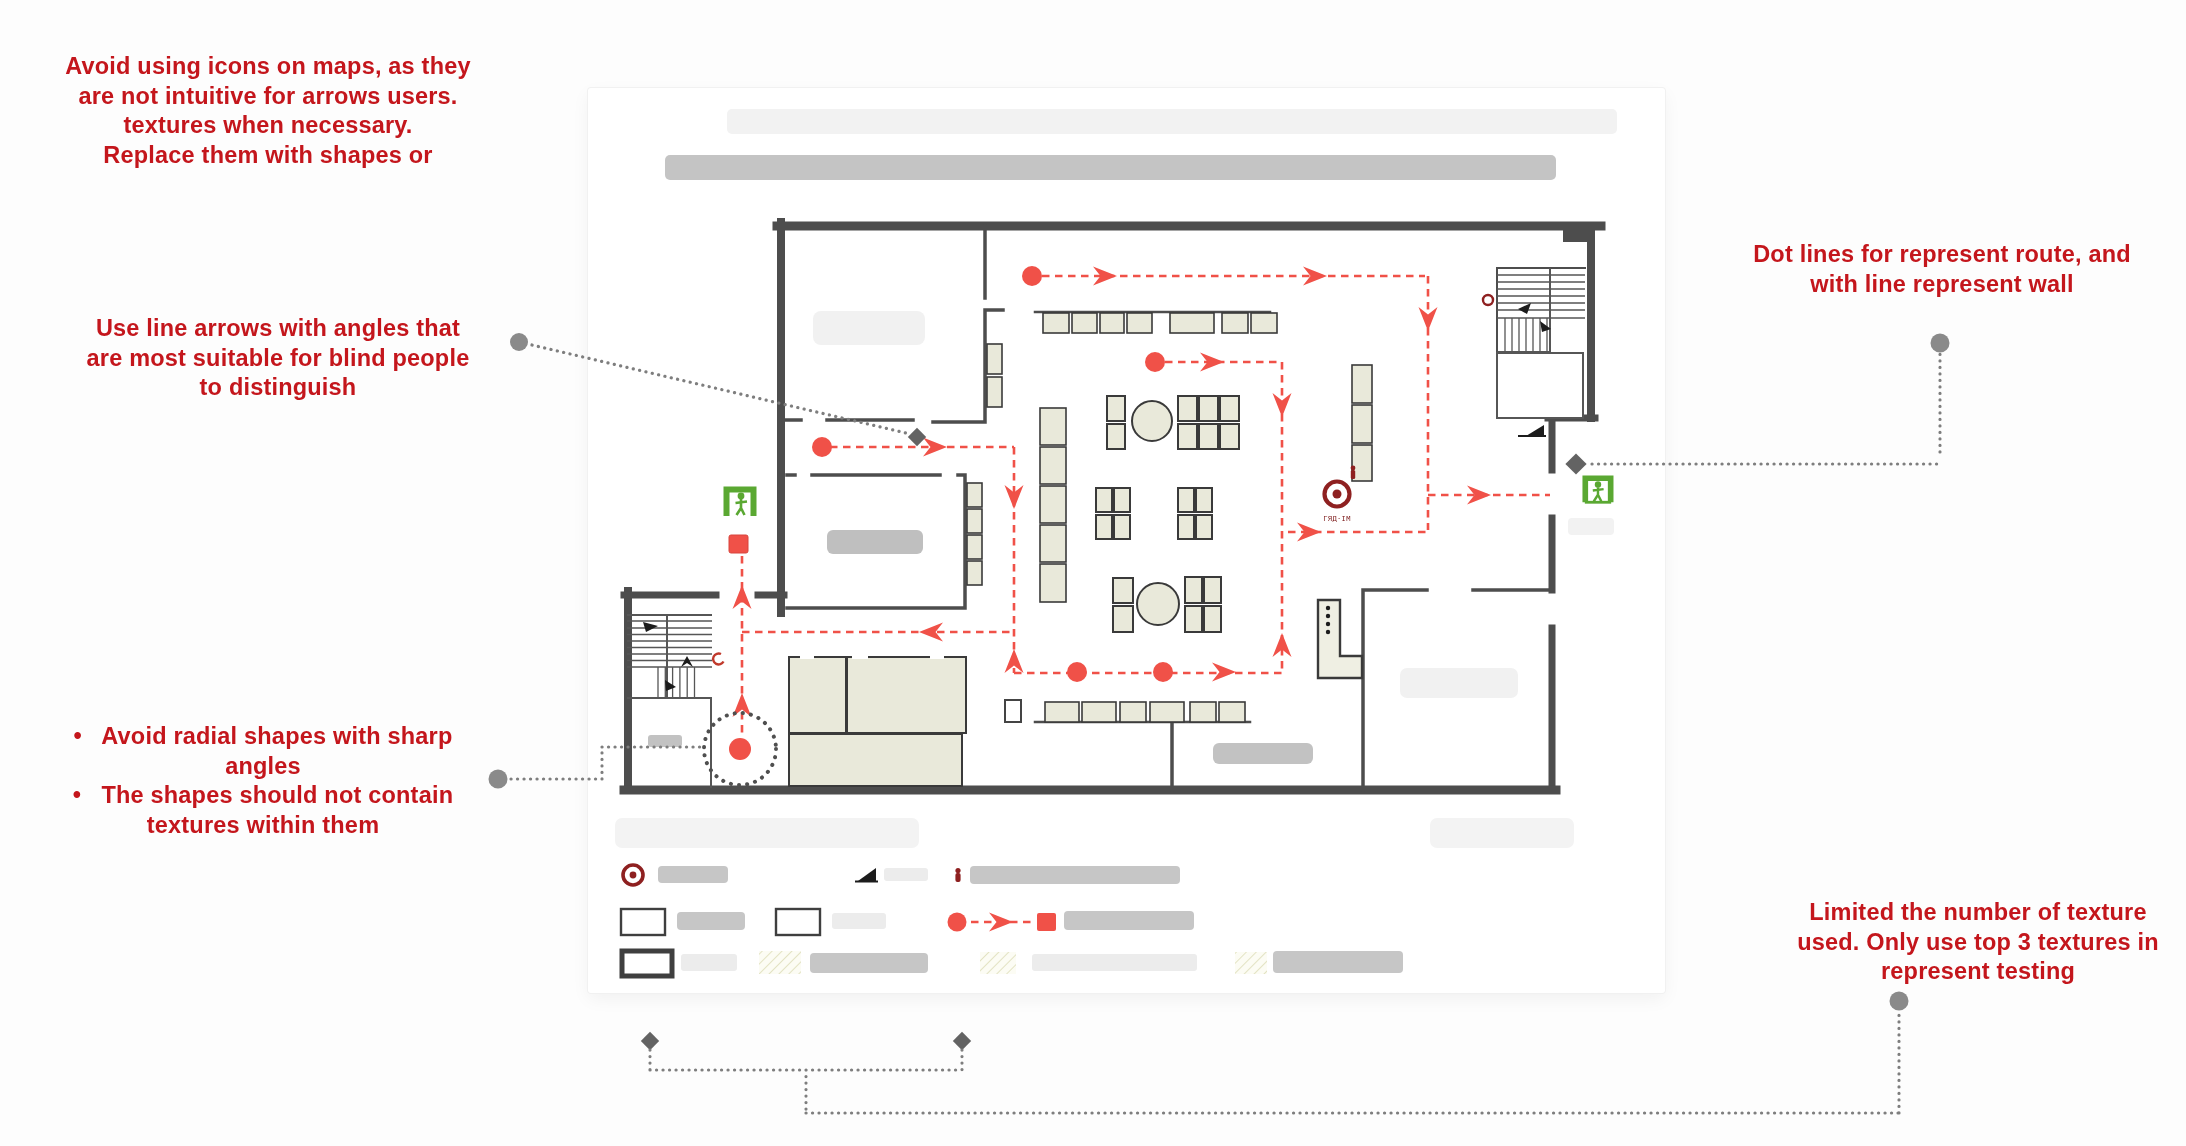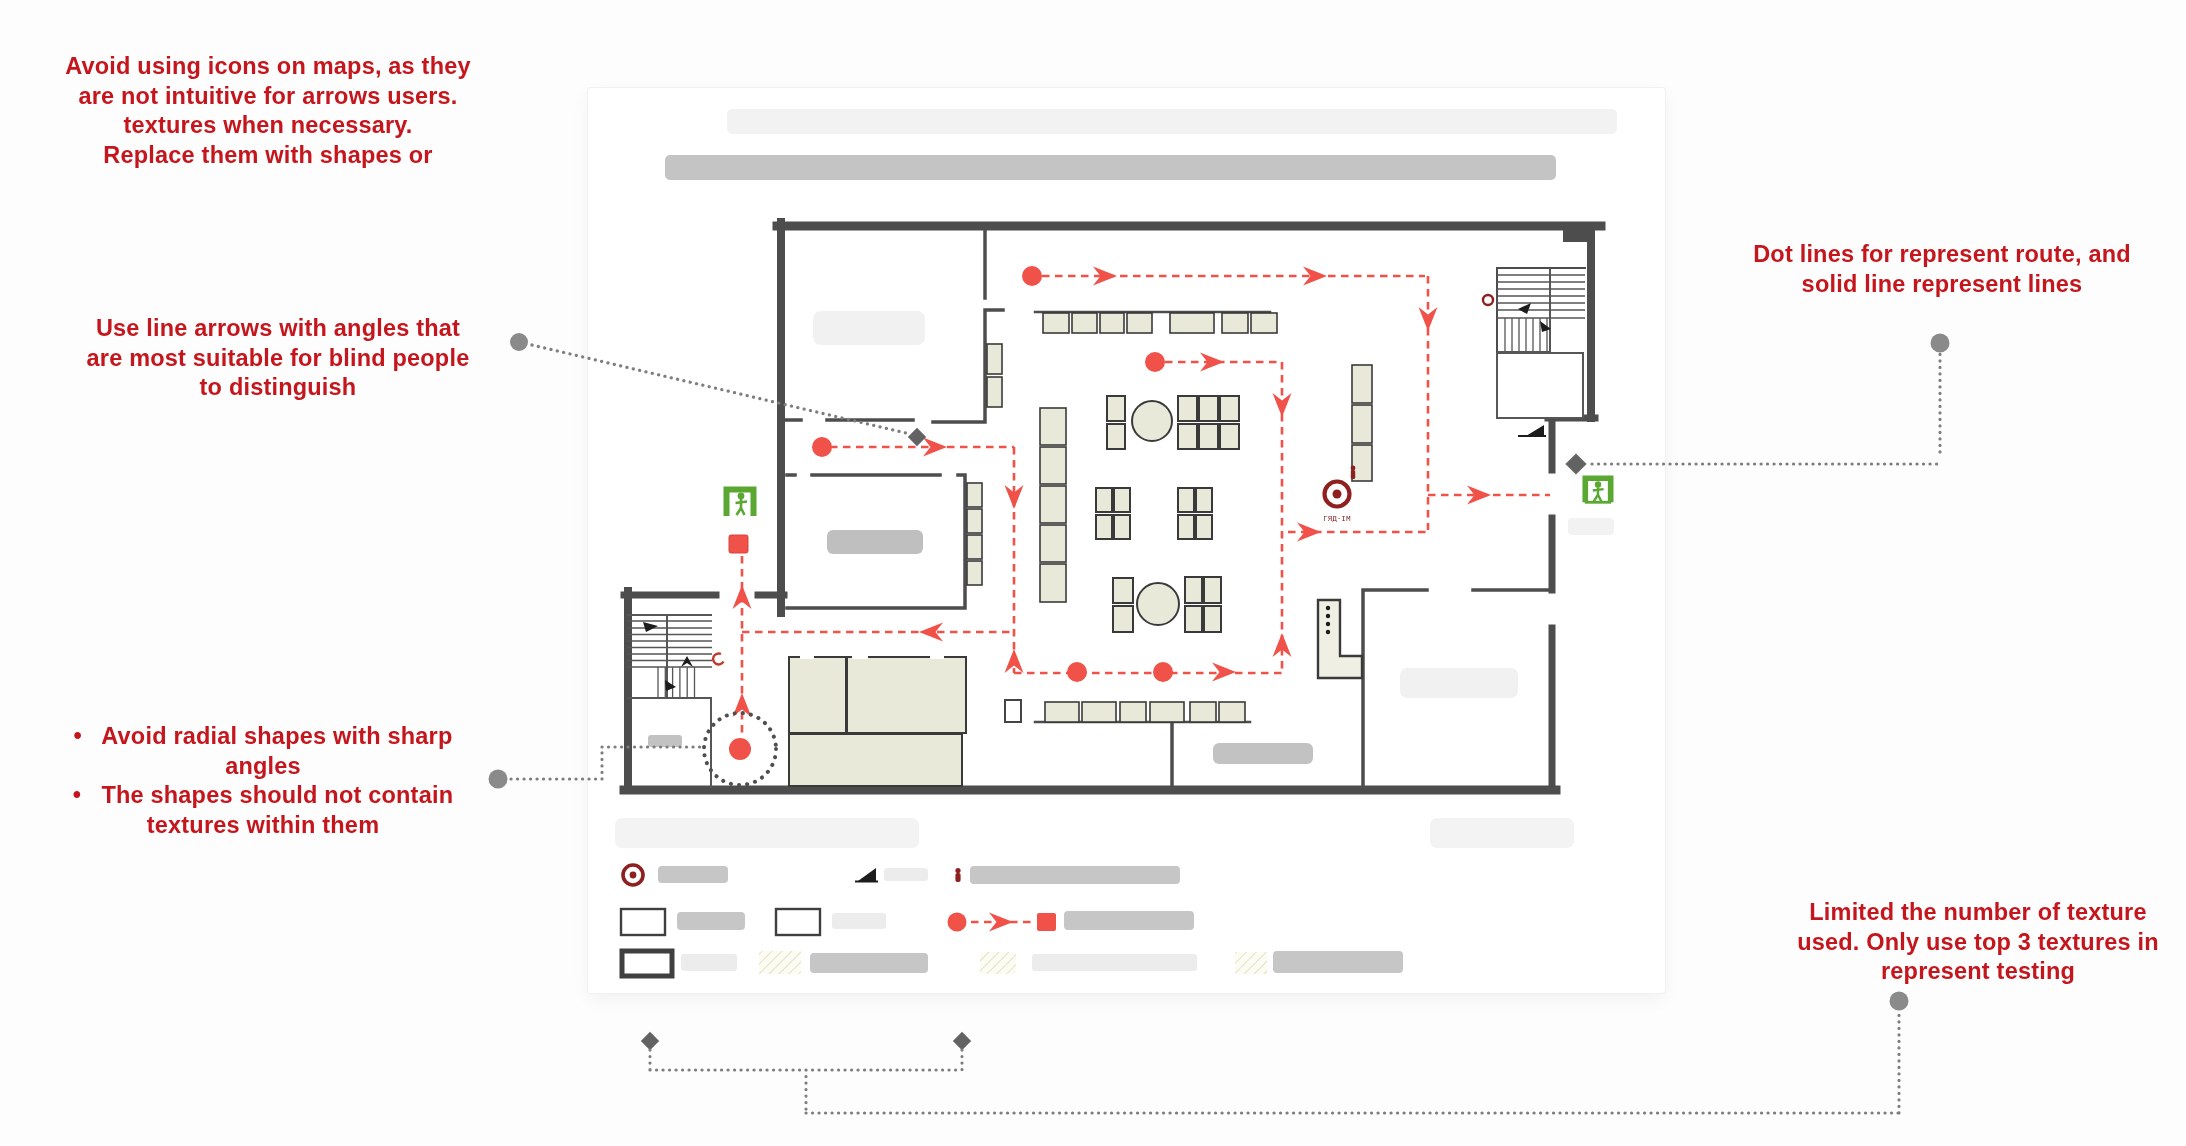"solid line represent lines" div { text: solid line represent lines -> with line represent wall }
